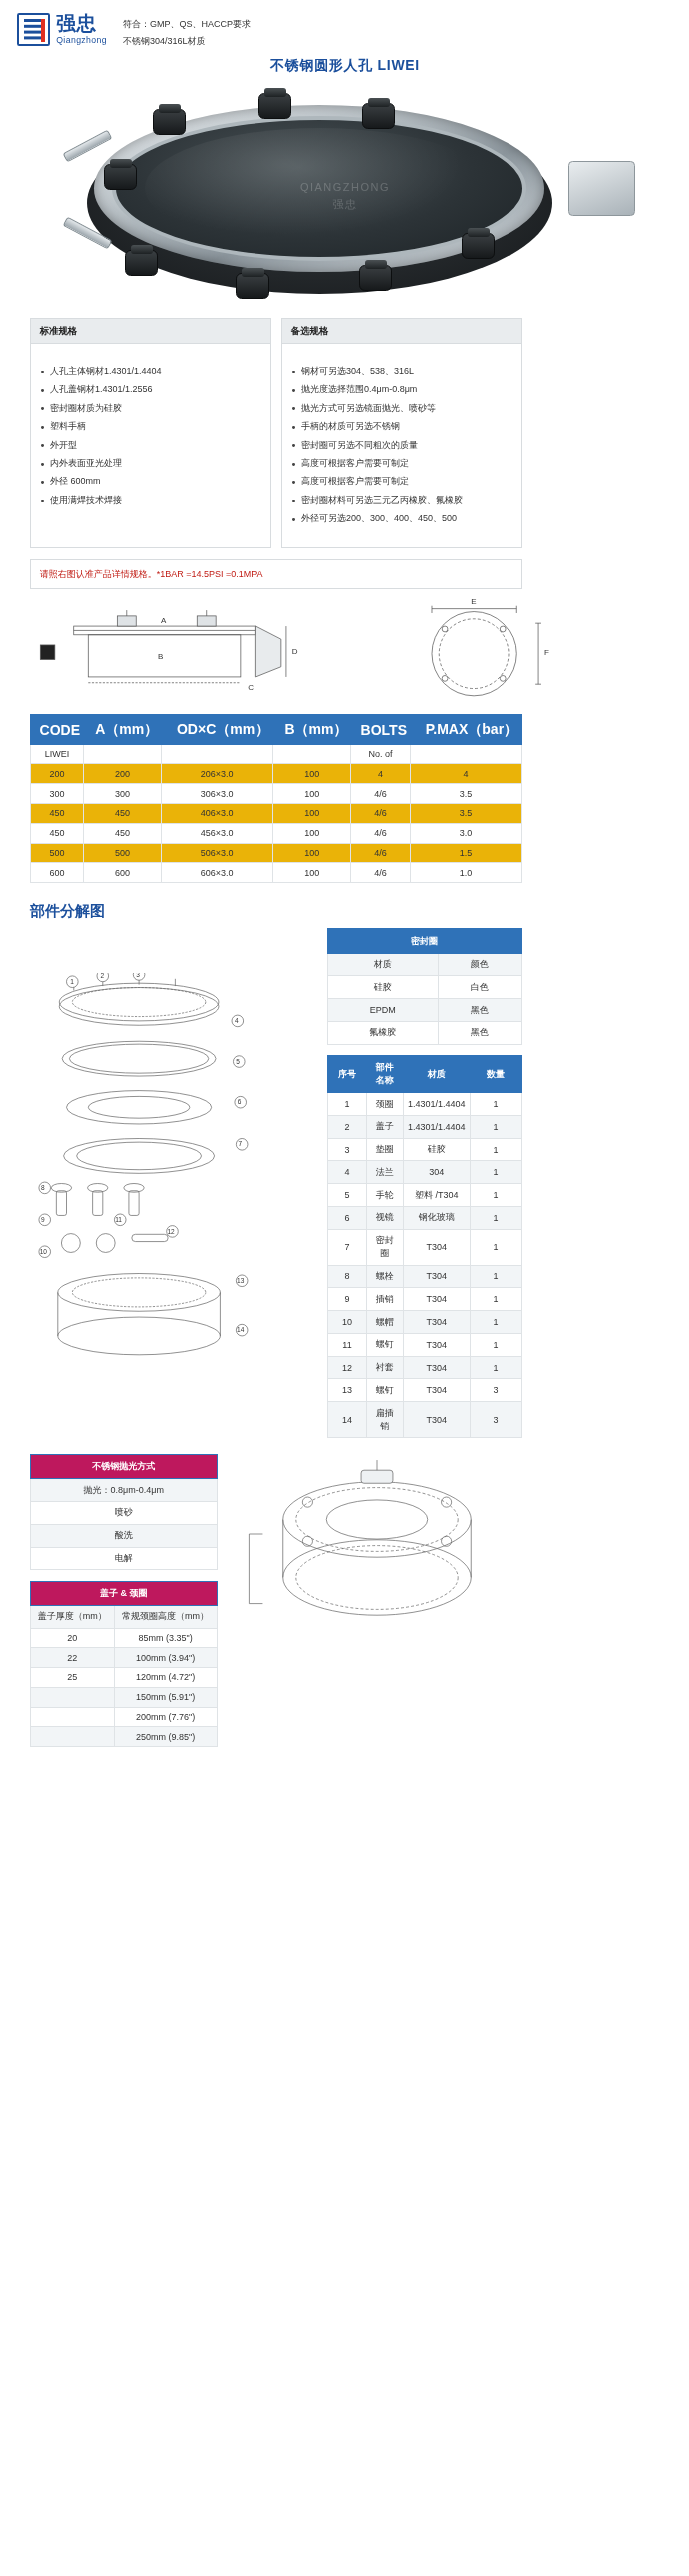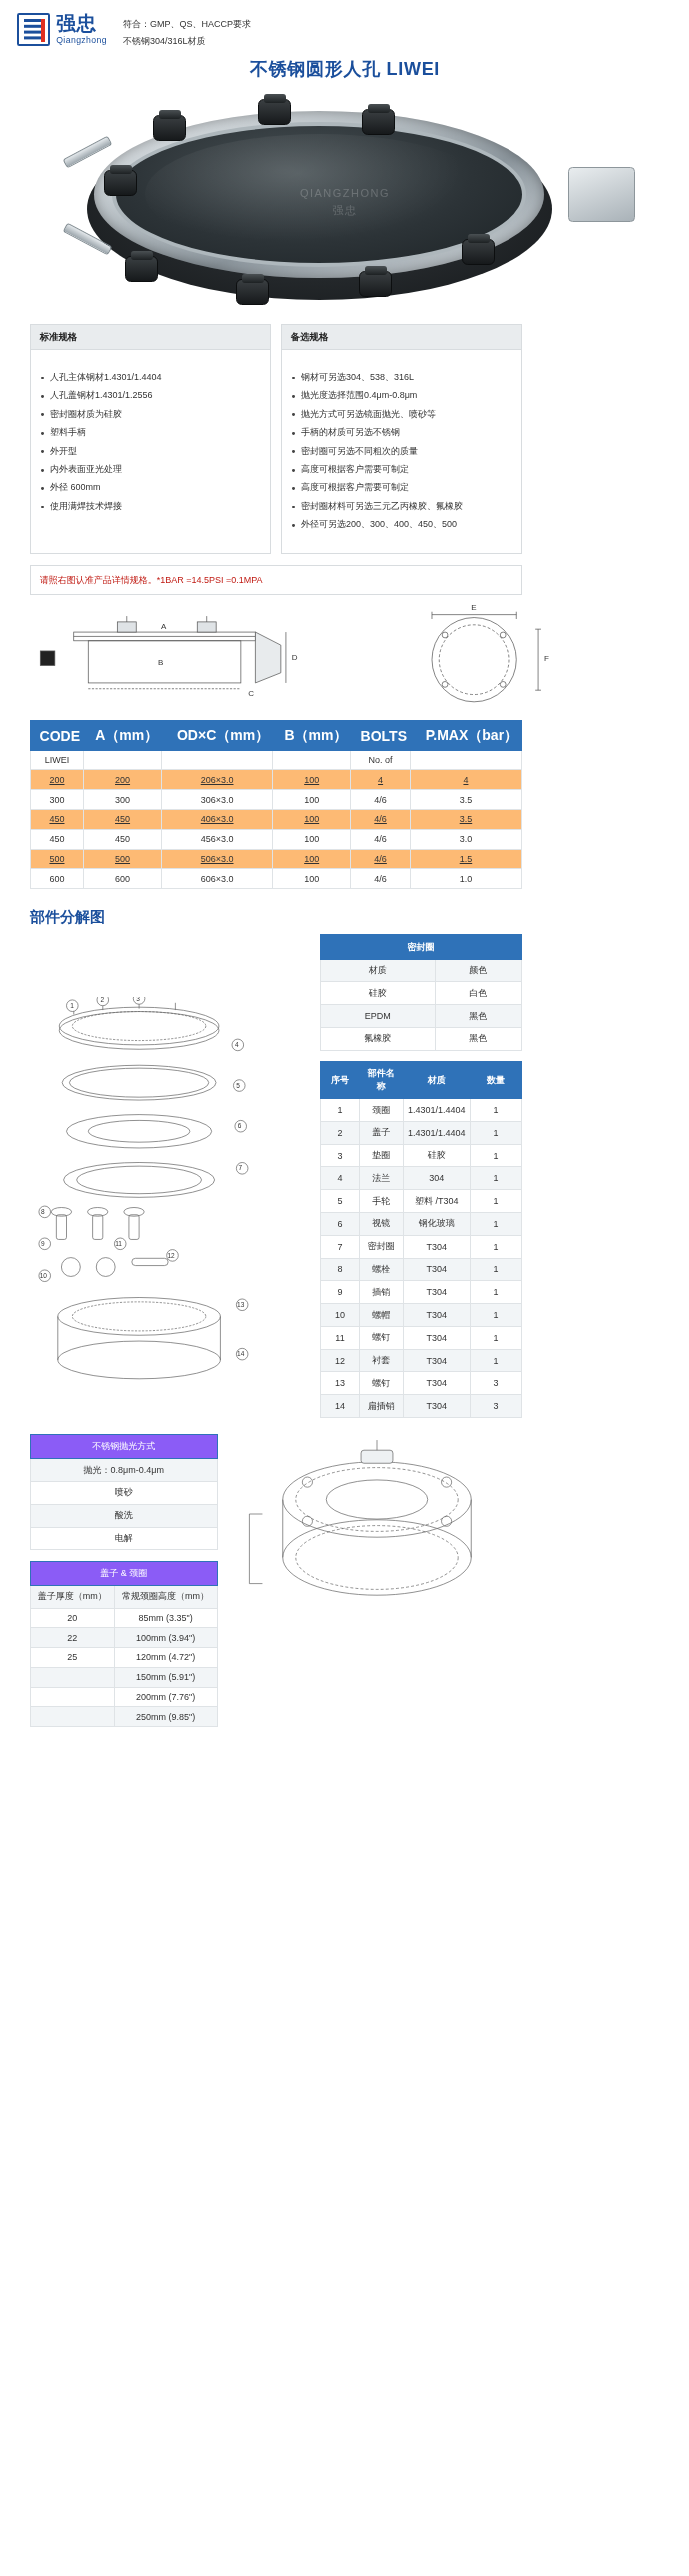"不锈钢圆形人孔 LIWEI" .main-title { font-size: 18px -> 14px }
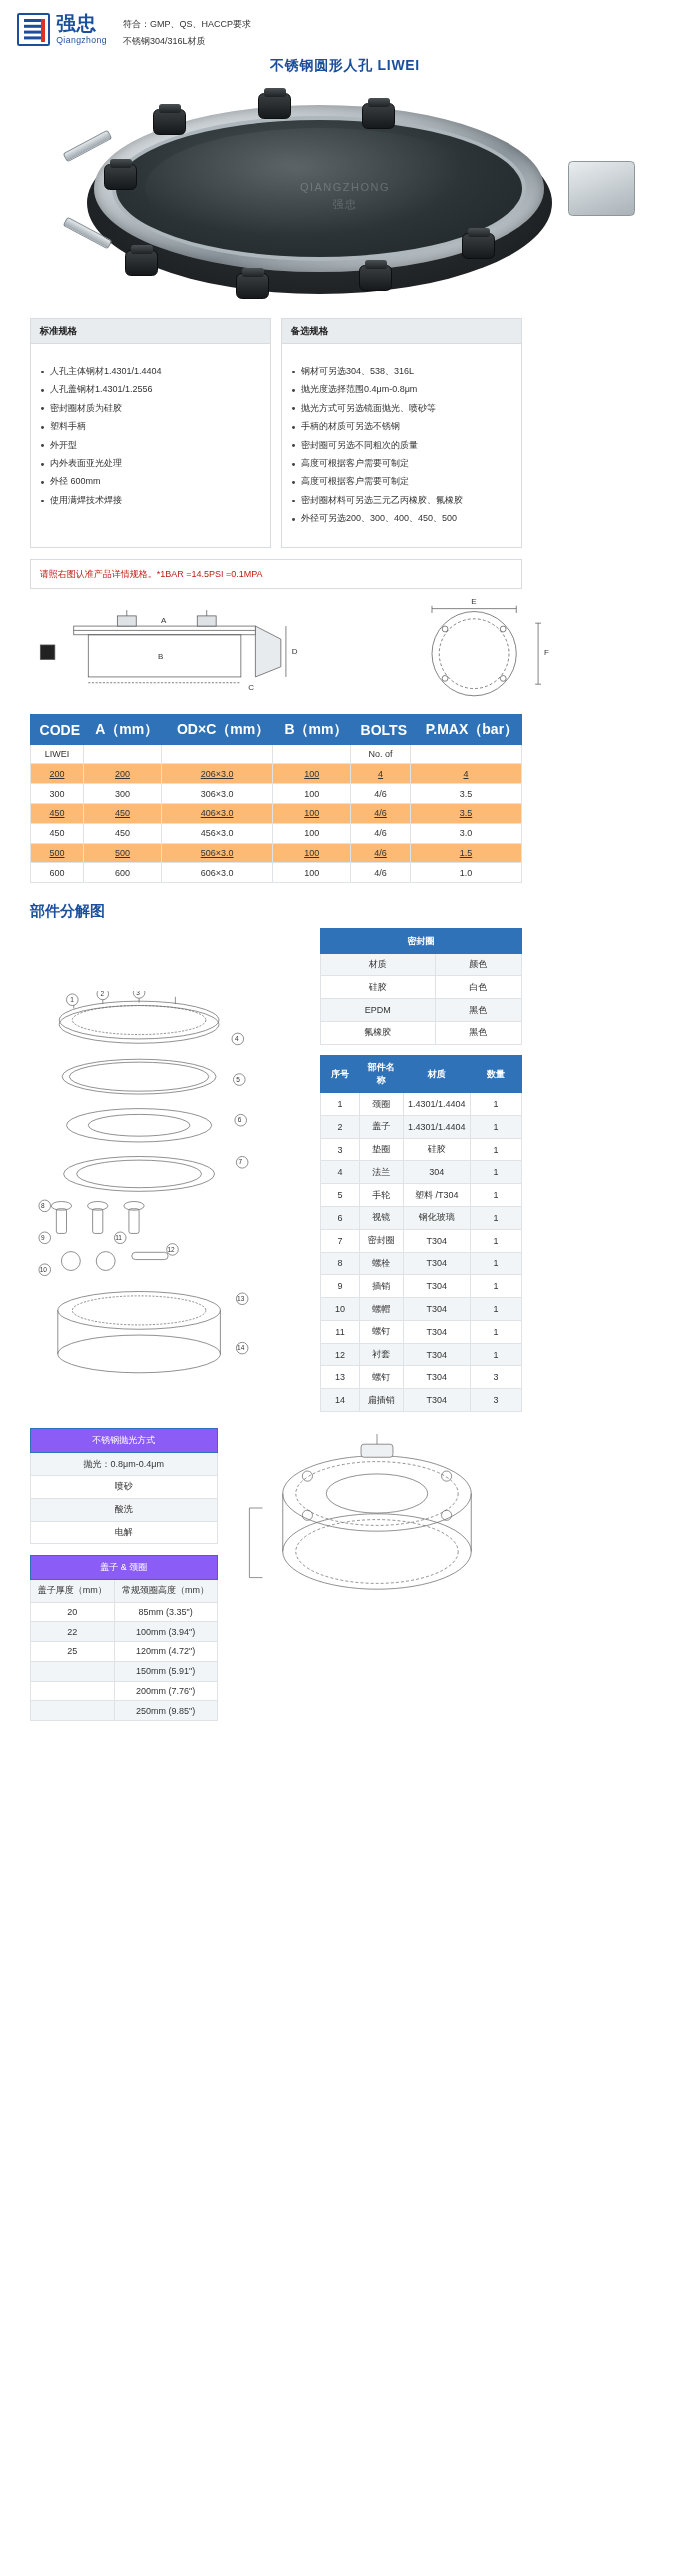"200" table.data tr.alt td { background: #fdba74 -> #eab308; text-decoration: underline -> none }
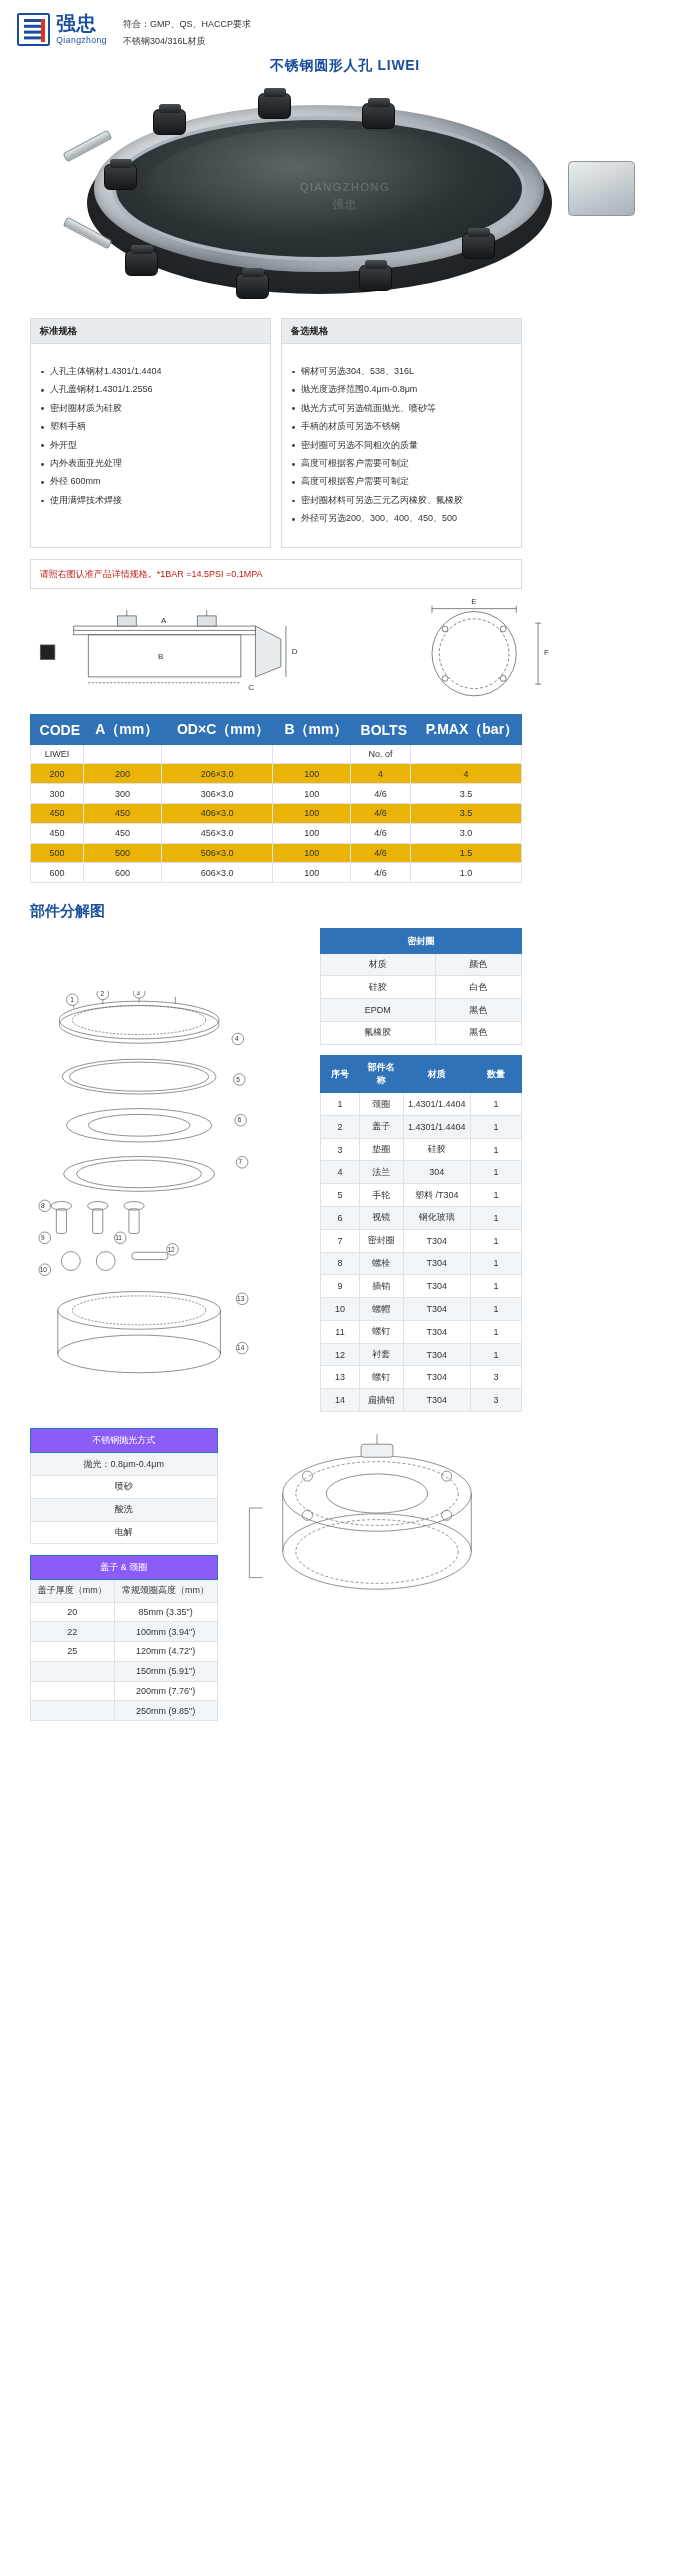"密封圈" .explode-row { align-items: flex-end -> center; gap: 21px -> 28px }
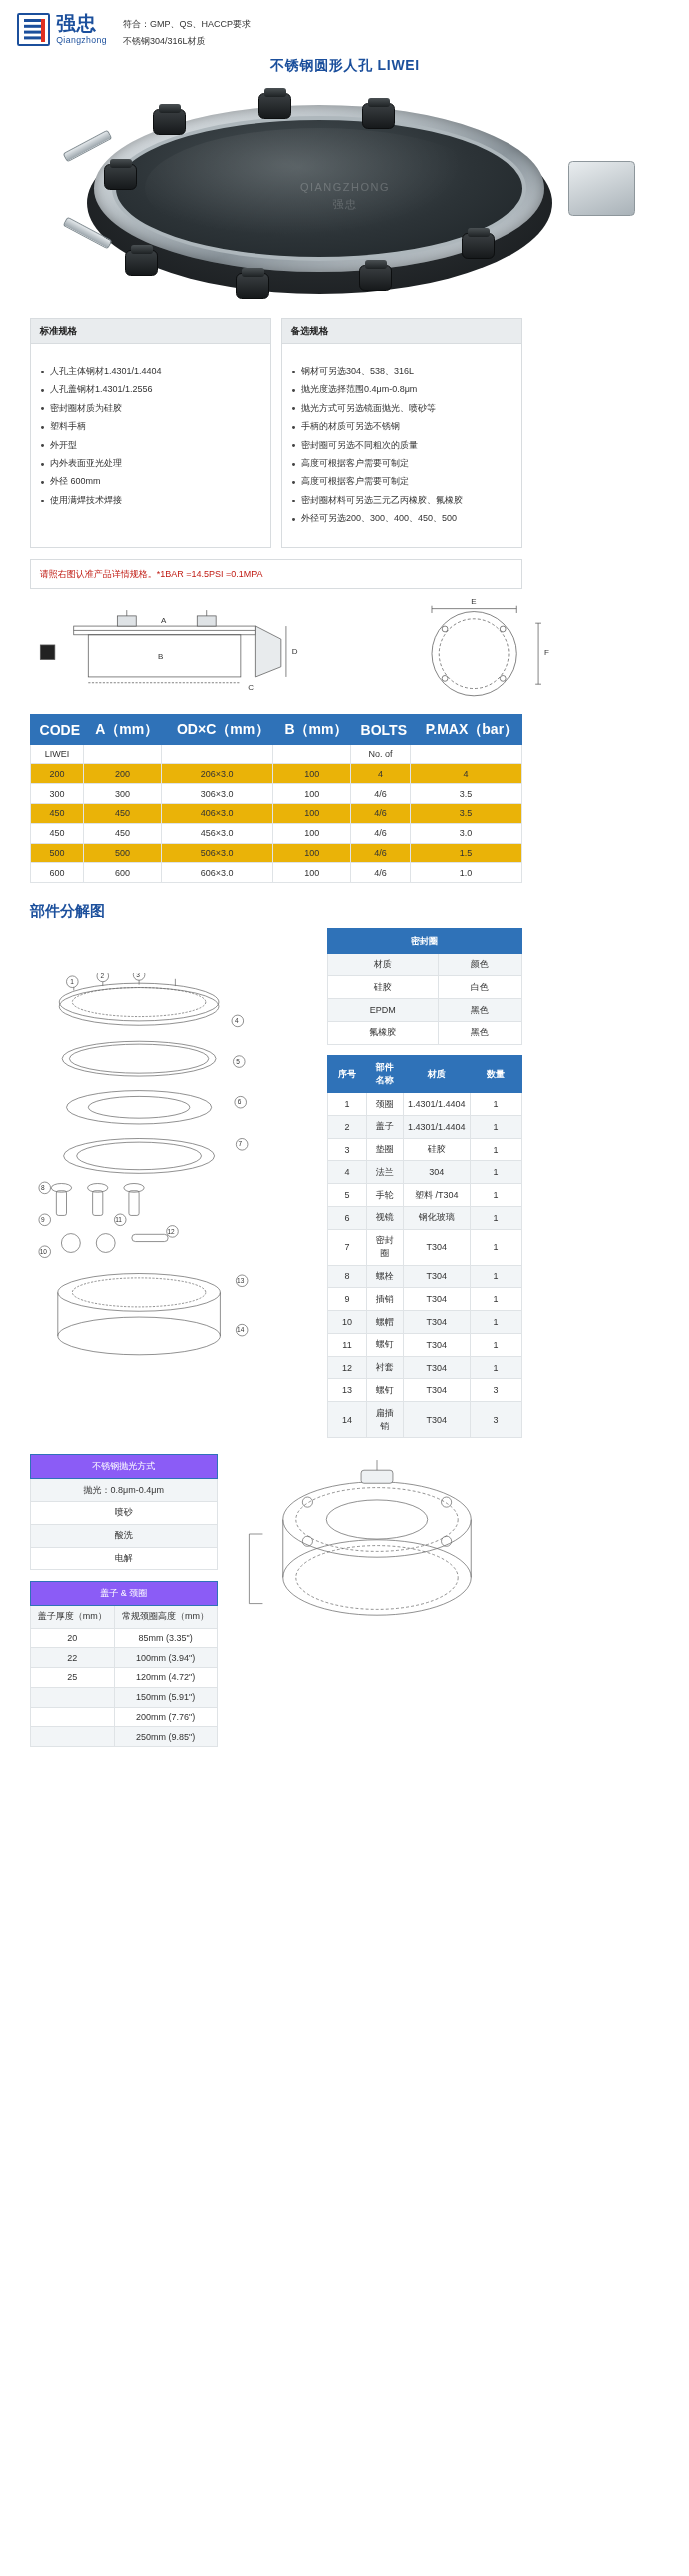"不锈钢抛光方式" table.plain th { background: #8b5cf6 -> #be185d; font-weight: normal -> bold }
